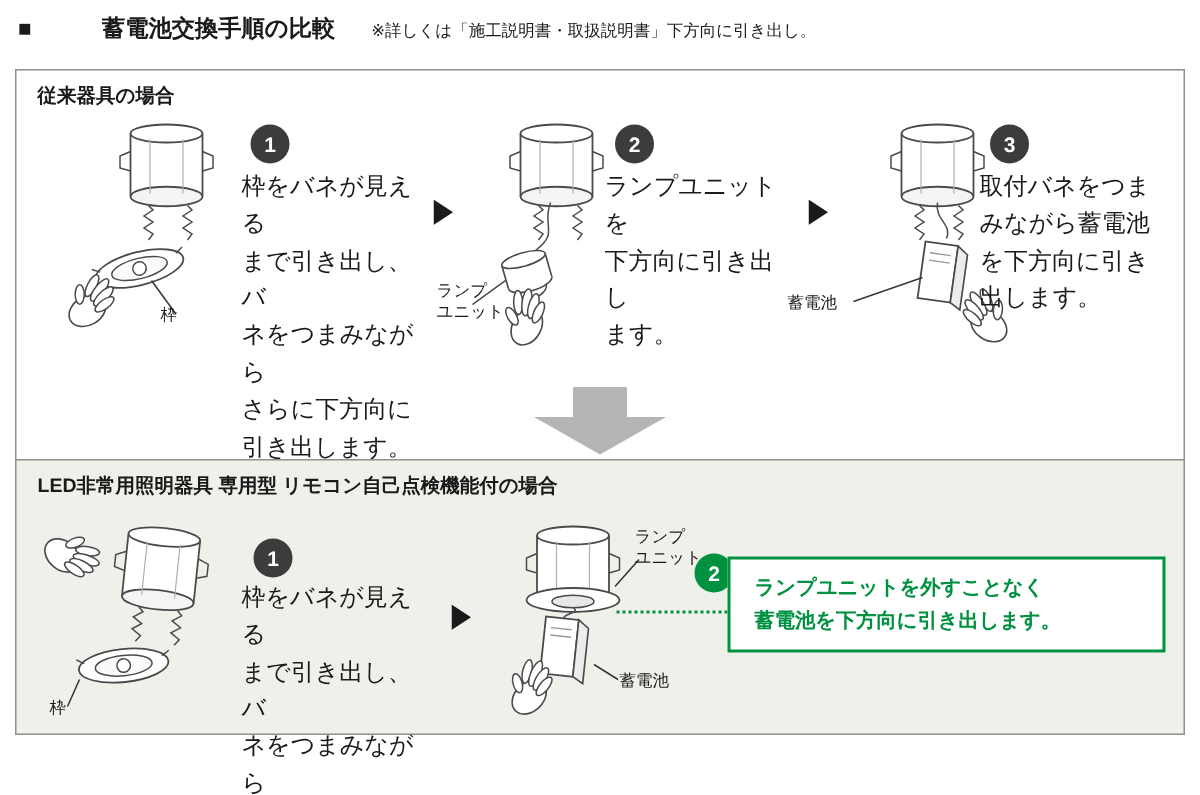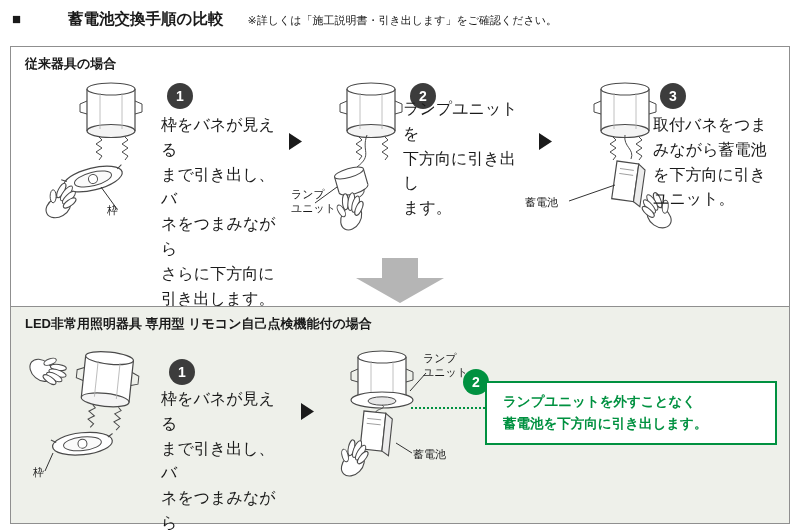"※詳しくは「施工説明書・引き出します」をご確認ください。" span.note { text: 引き出します」をご確認ください -> 取扱説明書」下方向に引き出し }
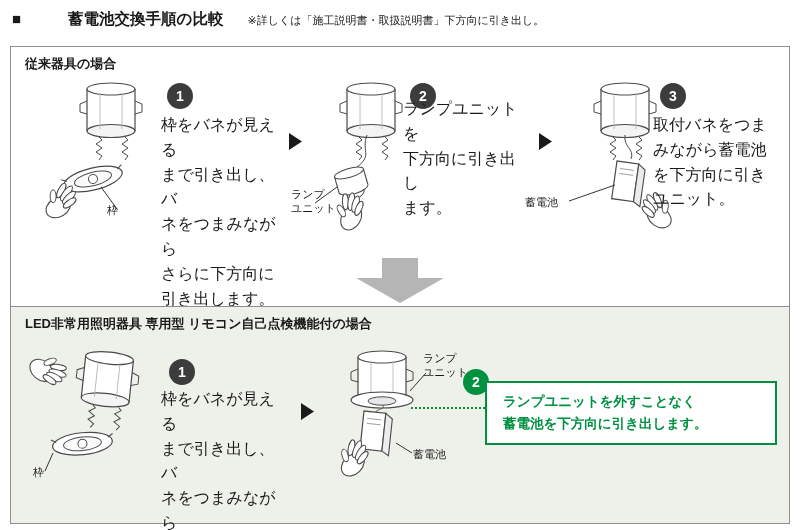"ランプユニットを" div.step-text { top: 50px -> 66px }
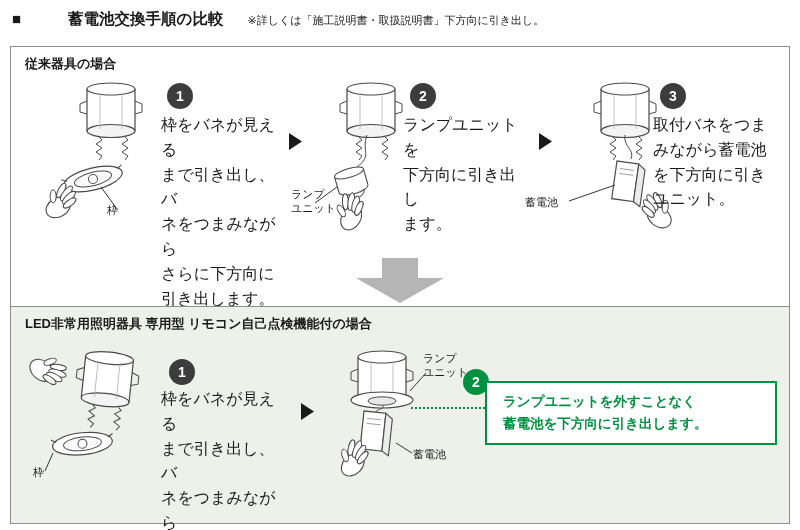"取付バネをつま" div.step-text { text: ユニット -> 出します }
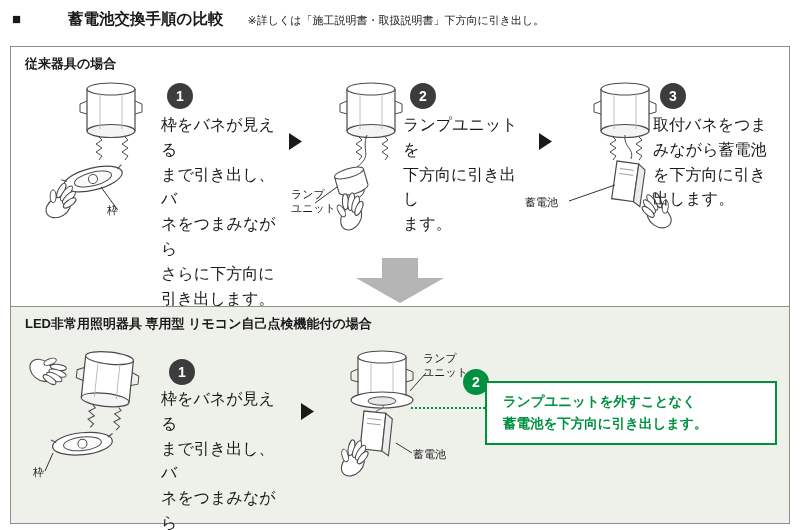"LED非常用照明器具 専用型 リモコン自己点検機能付の場合" .panel.led { height: 218px -> 184px }
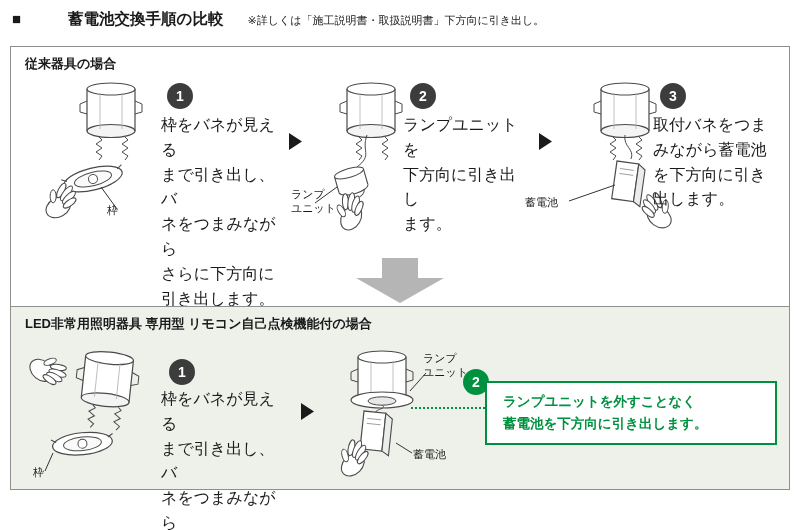"ランプユニットを外すことなく" .green-box { top: 74px -> 64px }
